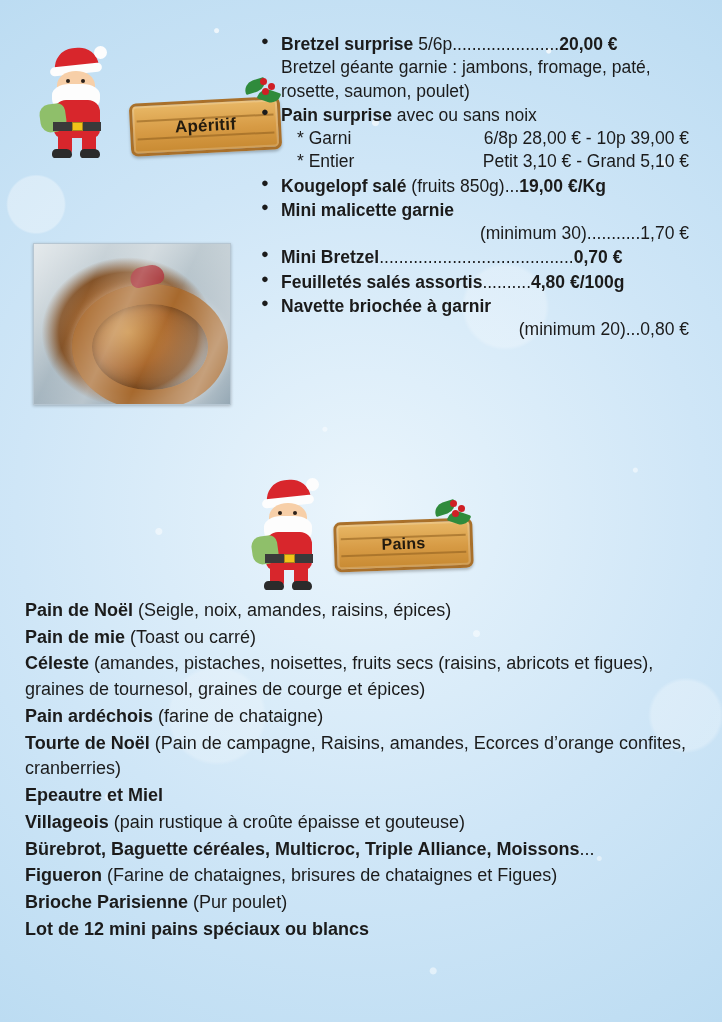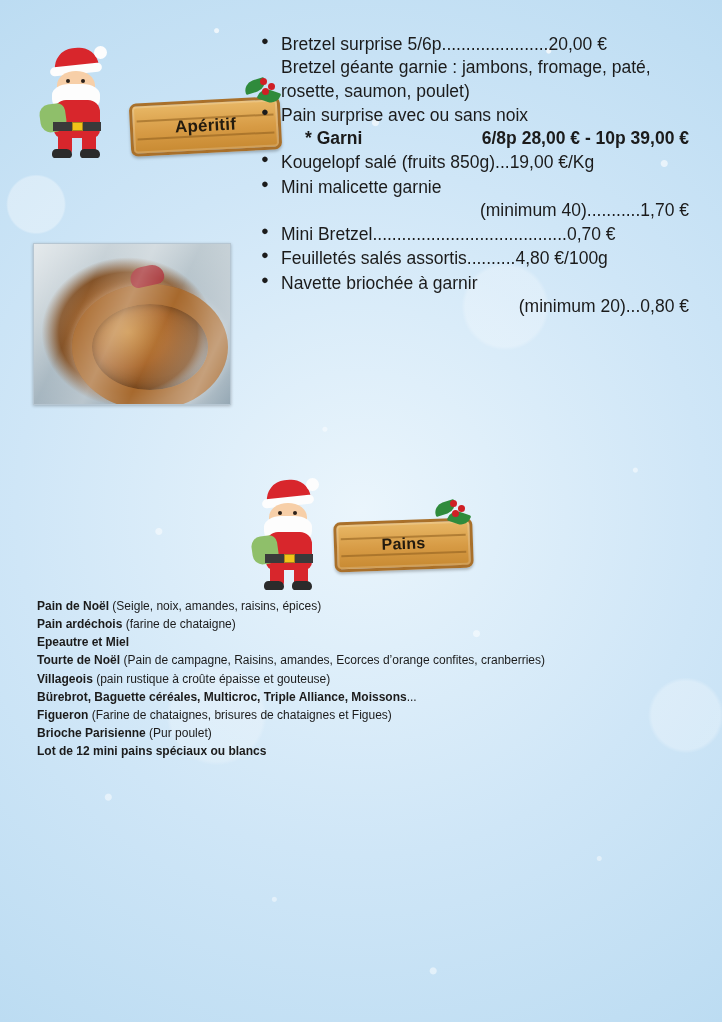"Bretzel surprise" #aperitif-list .b { font-weight: normal -> bold }
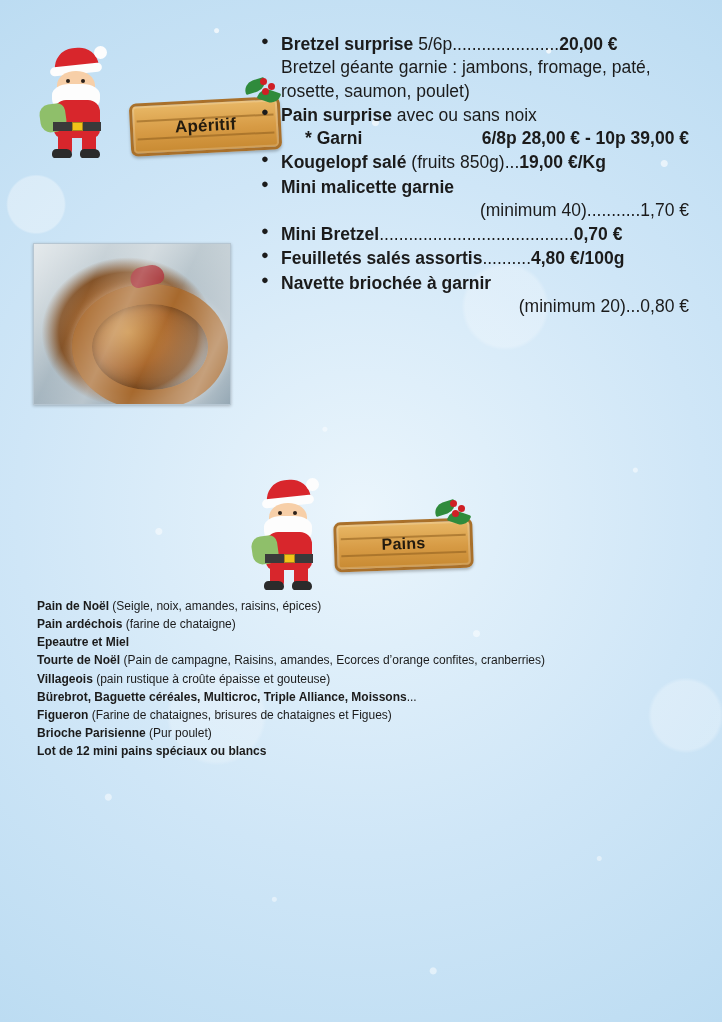"* Garni" .starline { font-weight: bold -> none; padding-left: 24px -> 16px }
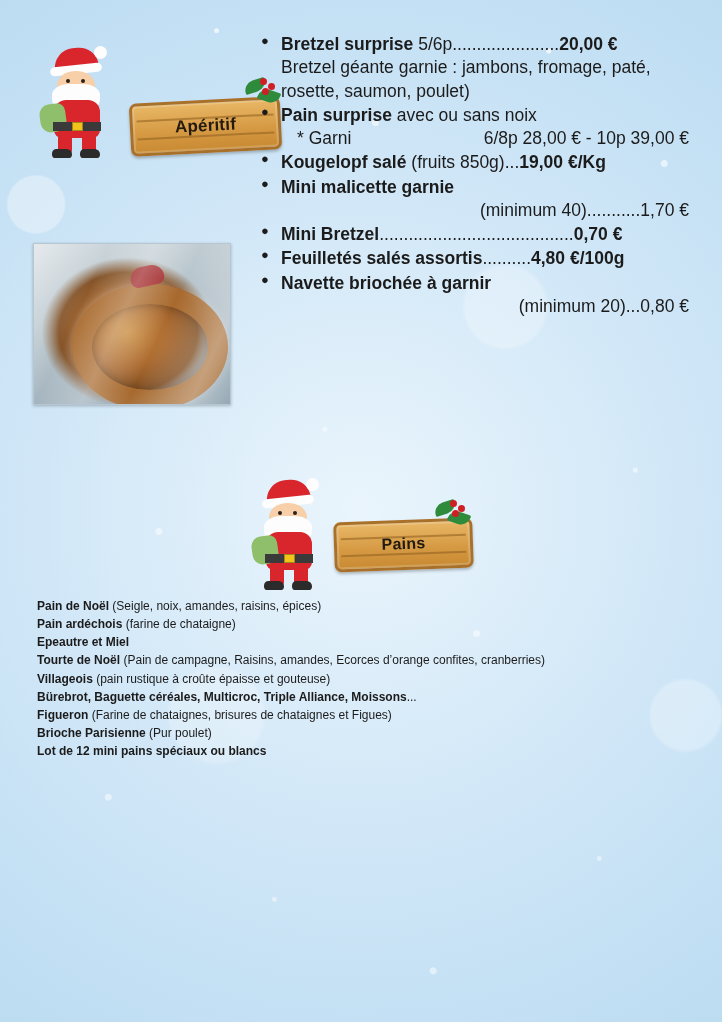"* Entier" div.starline { html: none -> <div> <span>* Entier</span> <span>Petit 3,10 € - Grand 5,10 €</span> </div> }
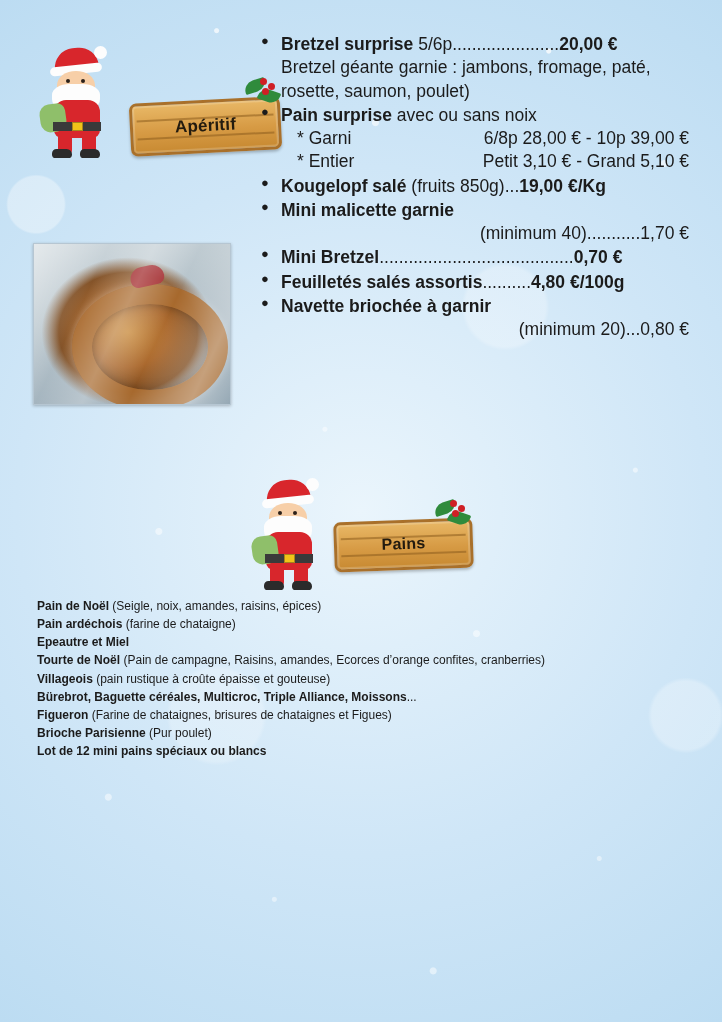"(minimum 40)...........1,70 €" div.min-right { text: 40 -> 30 }
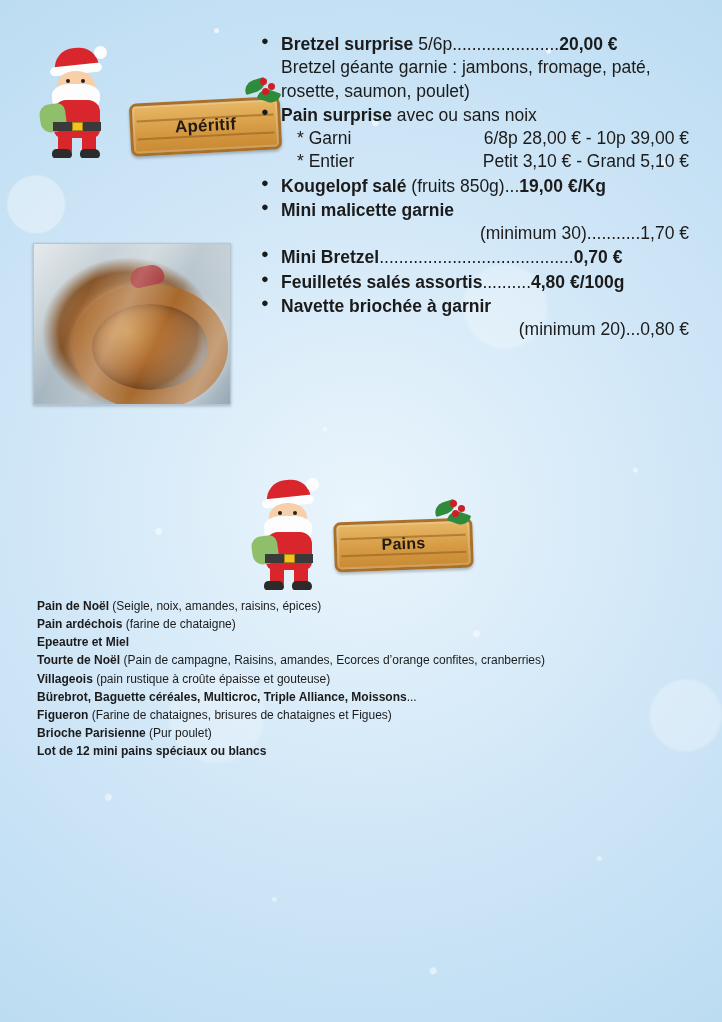"Pain de Noël (Seigle, noix," #pains-list { font-size: 12px -> 18px; left: 37px -> 25px }
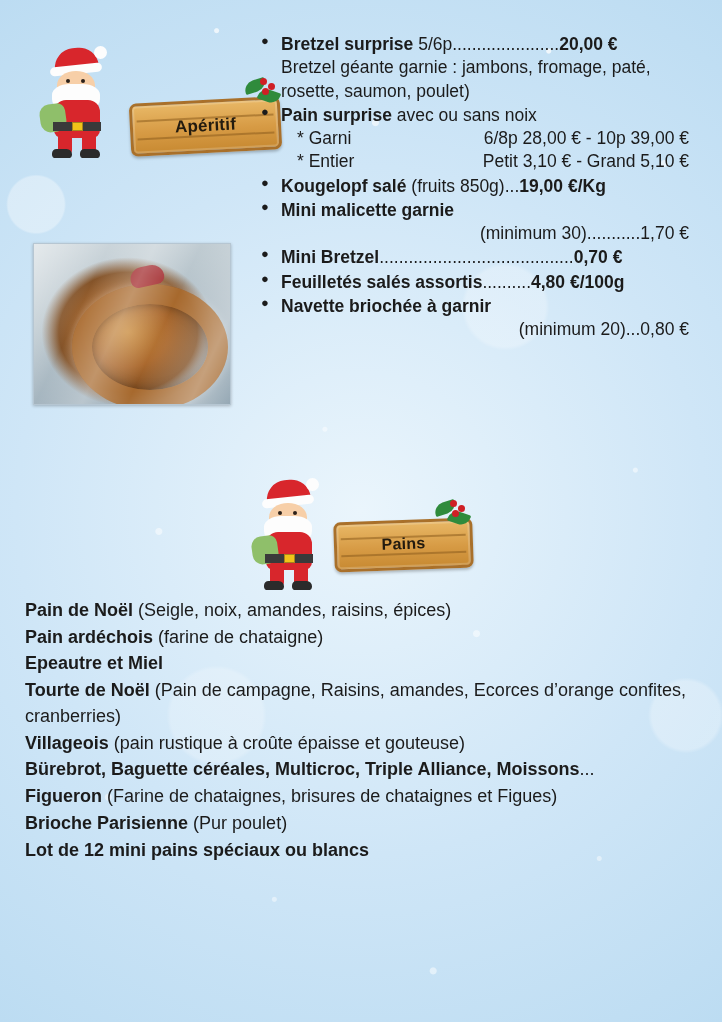"Pain de mie (Toast ou" div.pain { html: none -> <div><span>Pain de mie</span><span> (Toast ou carré)</span></div> }
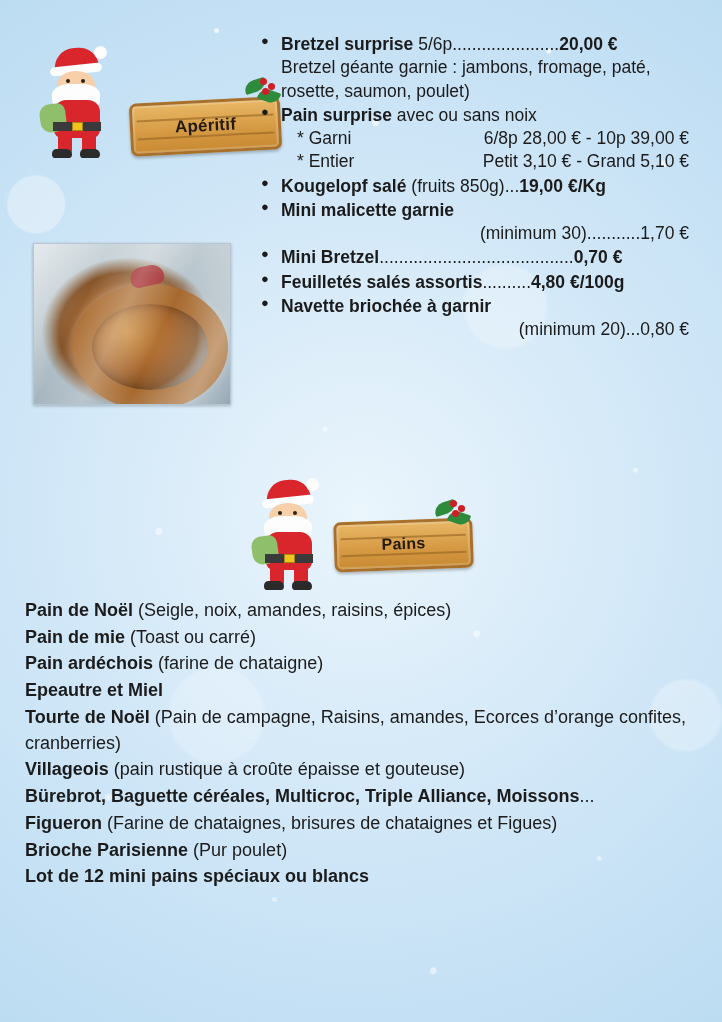"Céleste (amandes, pistaches, noisettes," div.pain { html: none -> <div><span>Céleste</span><span> (amandes, pistaches, noisettes, fruits secs (raisins, abricots et figues), graines de tournesol, graines de courge et épices)</span></div> }
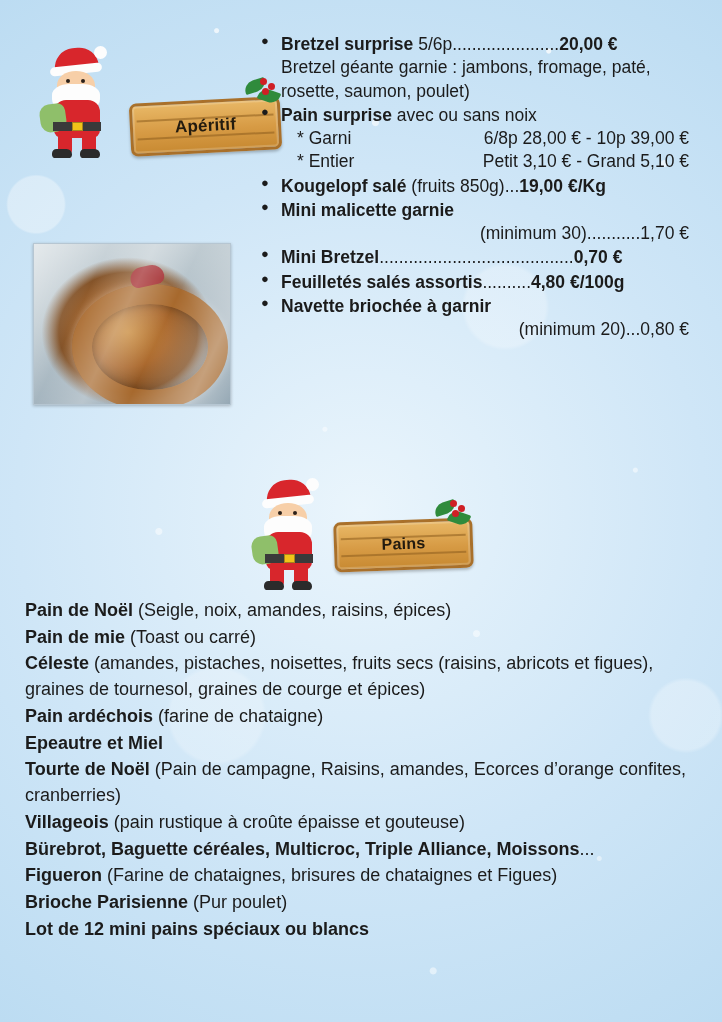"Epeautre et Miel" div.pain { order: before "Tourte de Noël (Pain de" -> after "Tourte de Noël (Pain de" }
